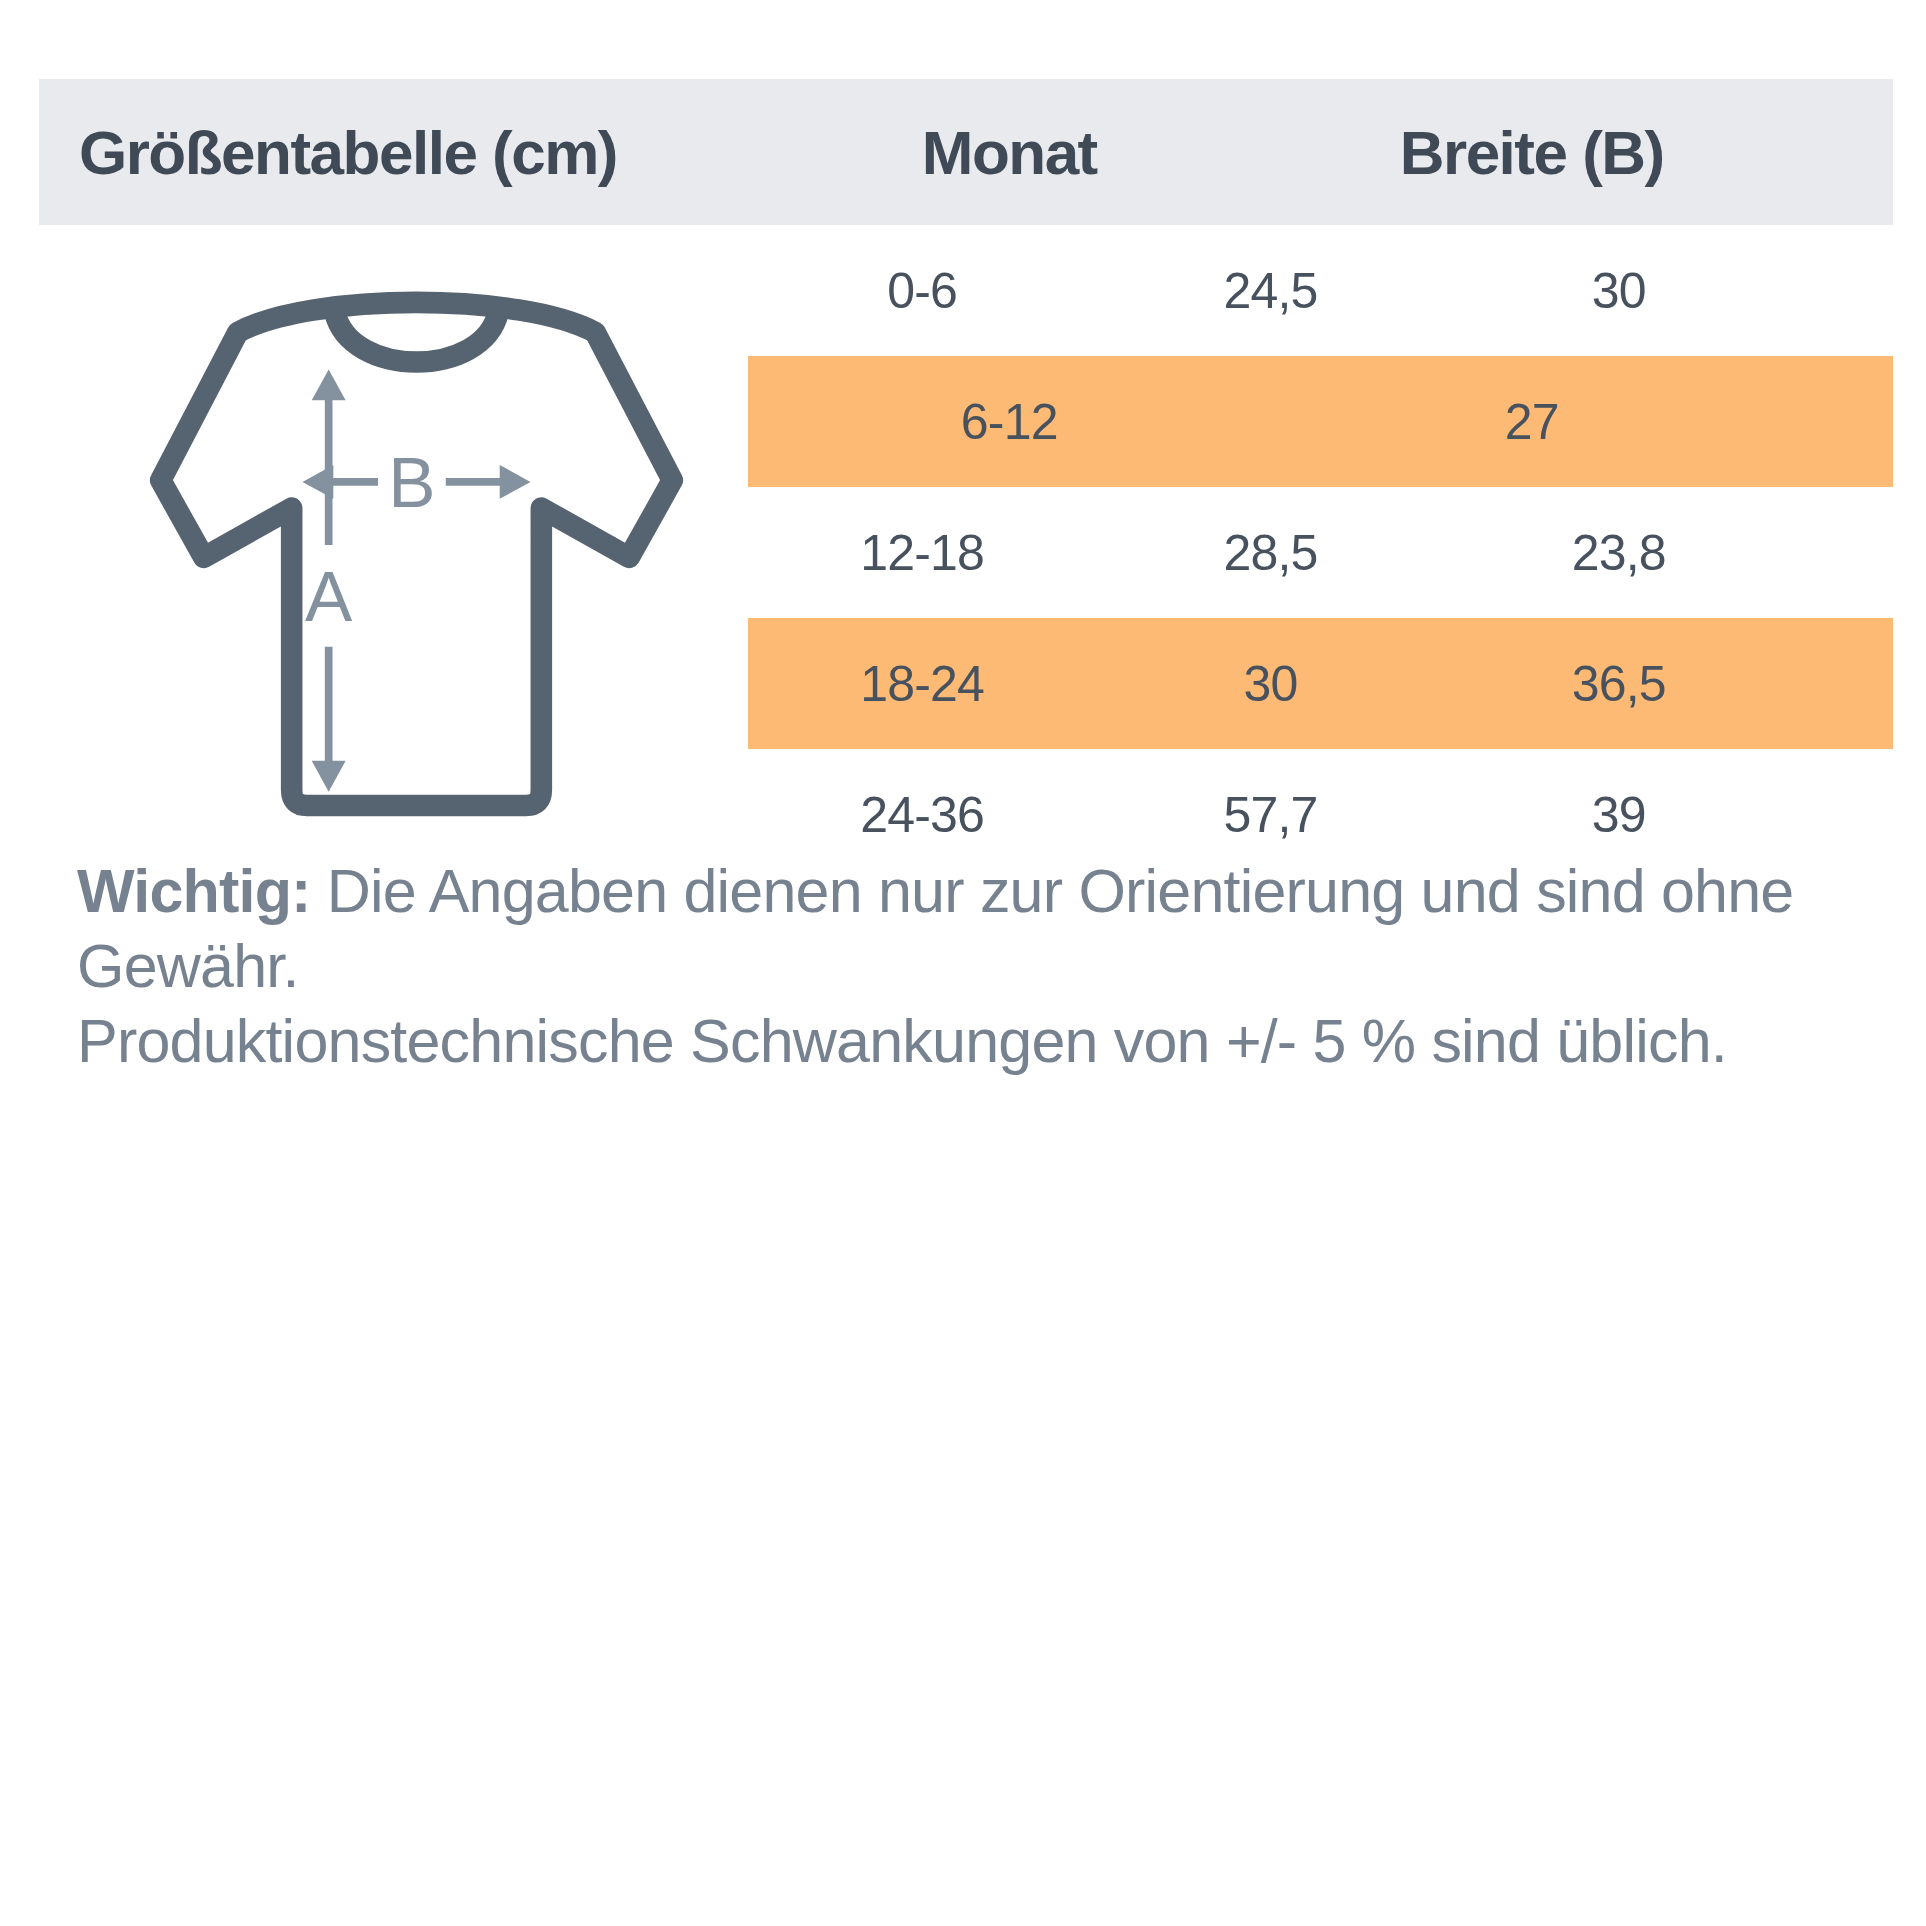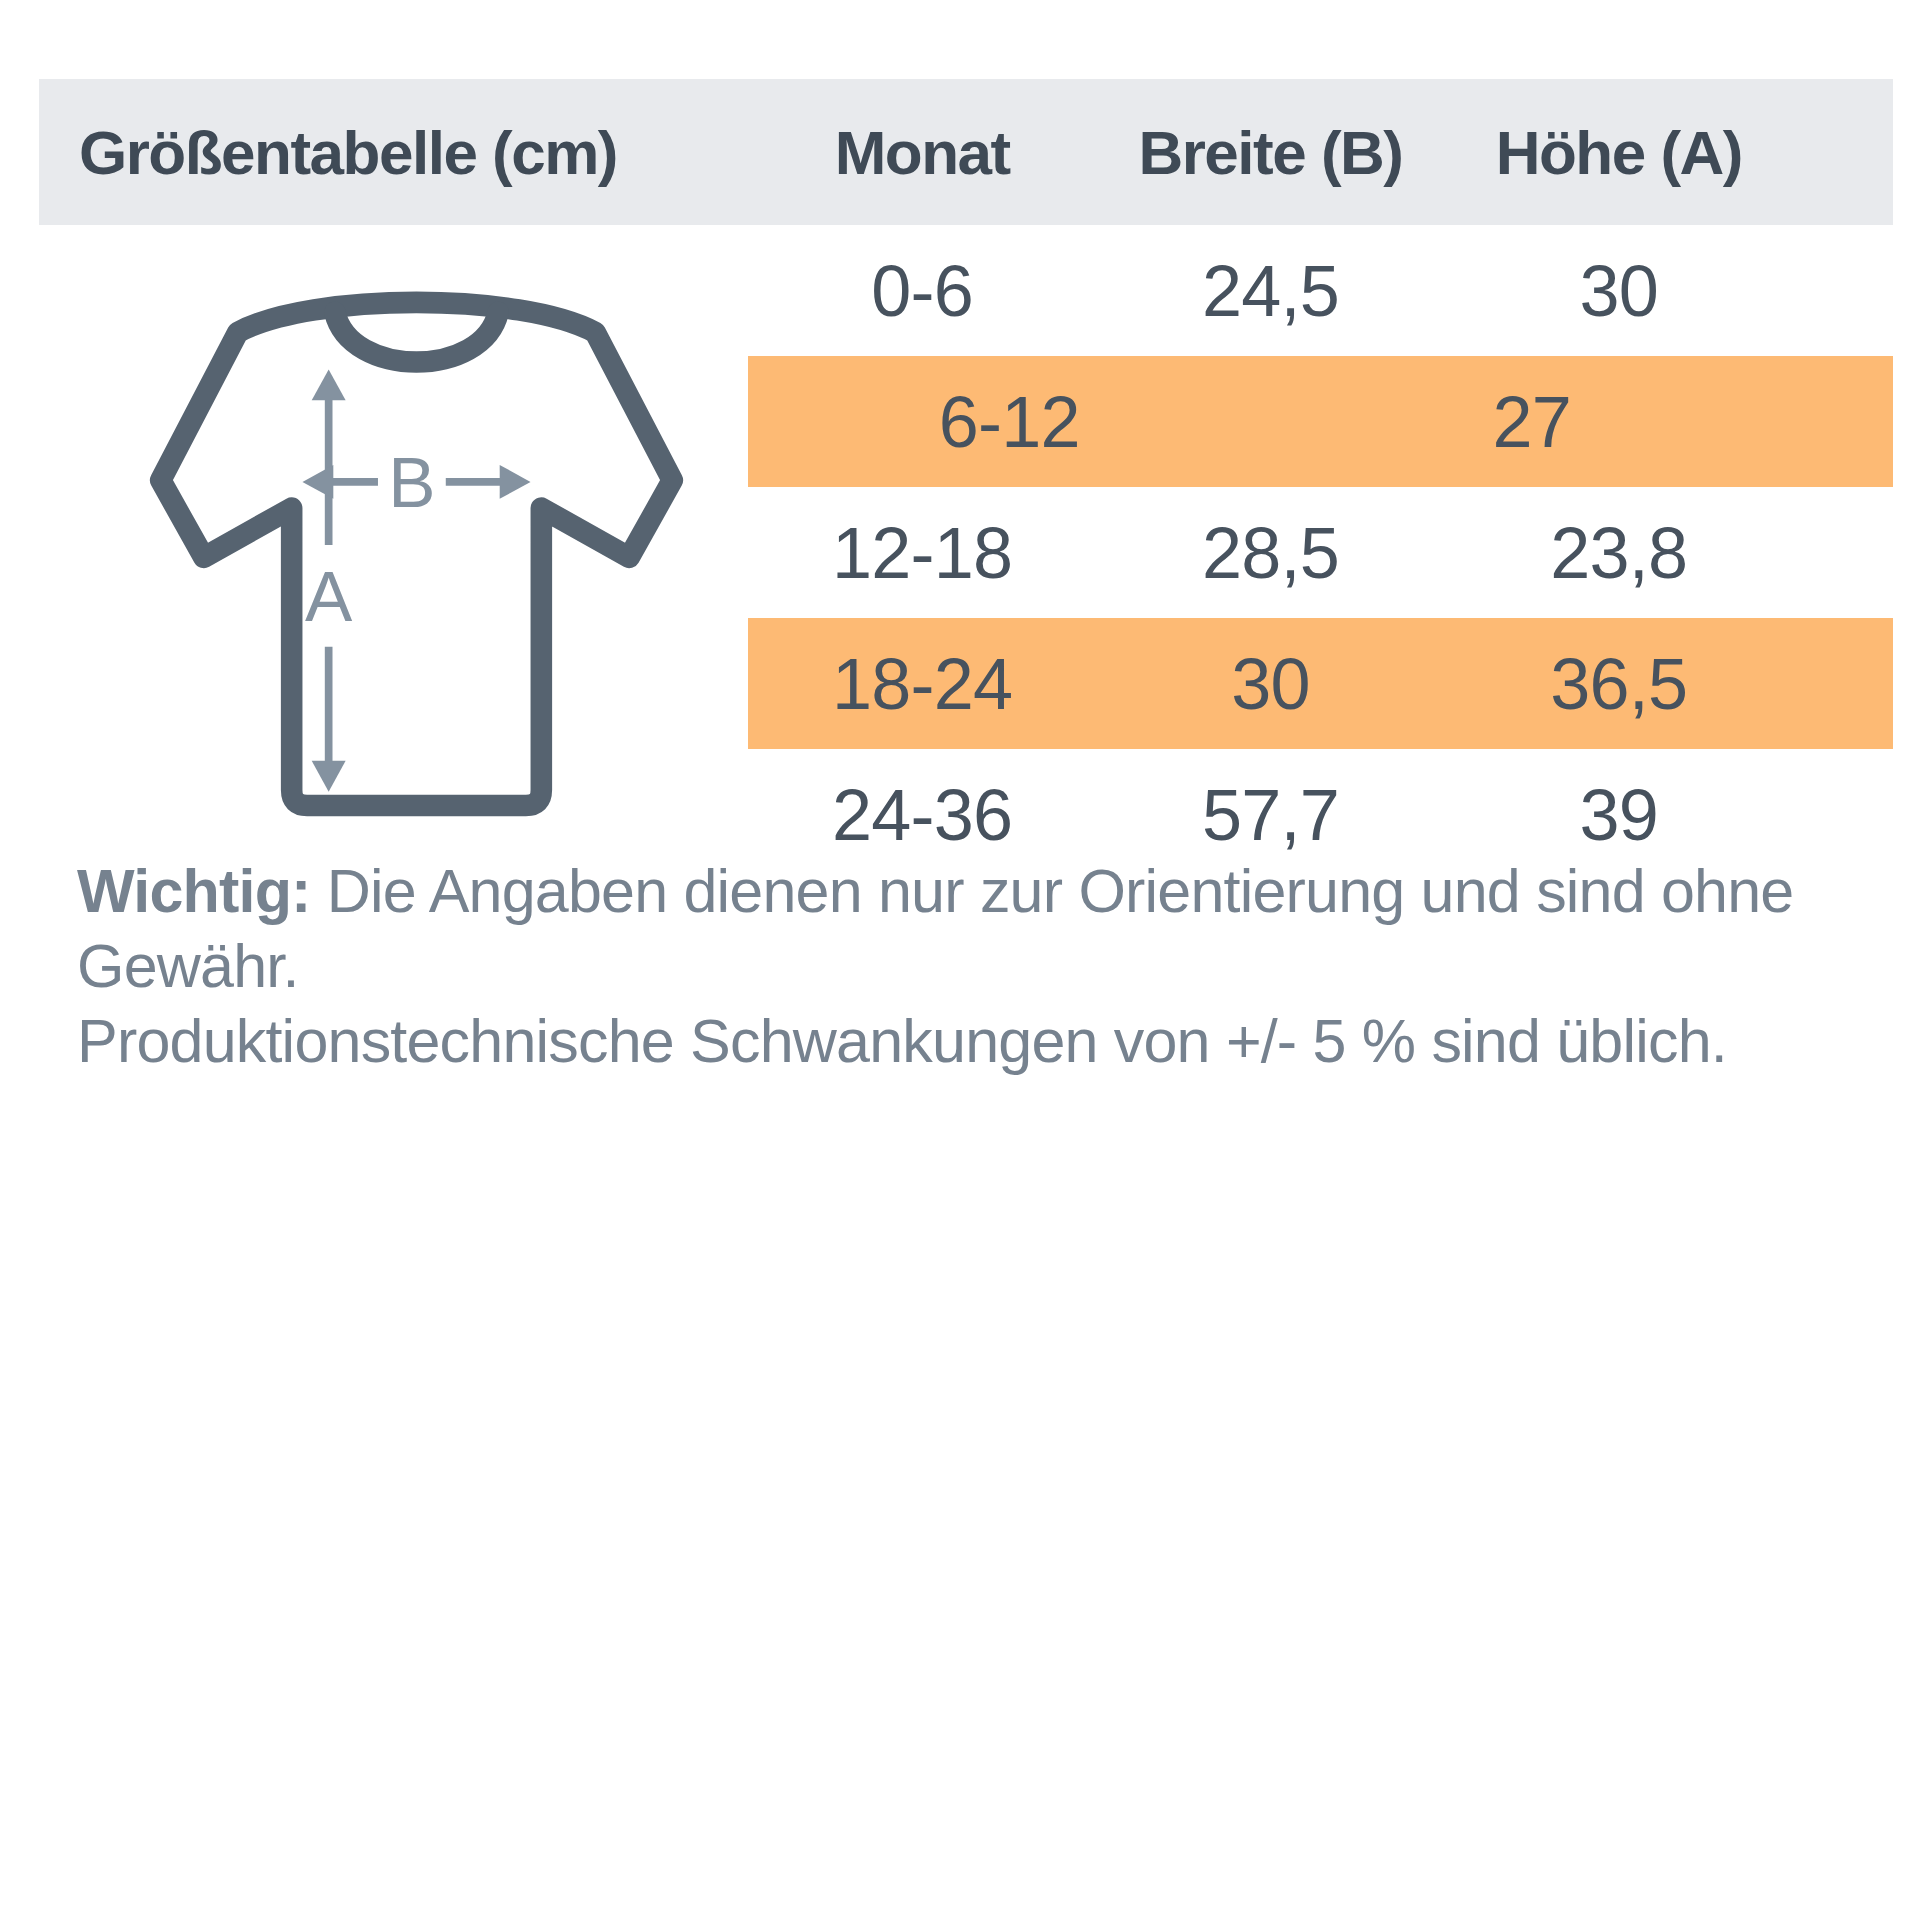"Höhe (A)" div.data-col { html: <div>Höhe (A)</div> -> none }
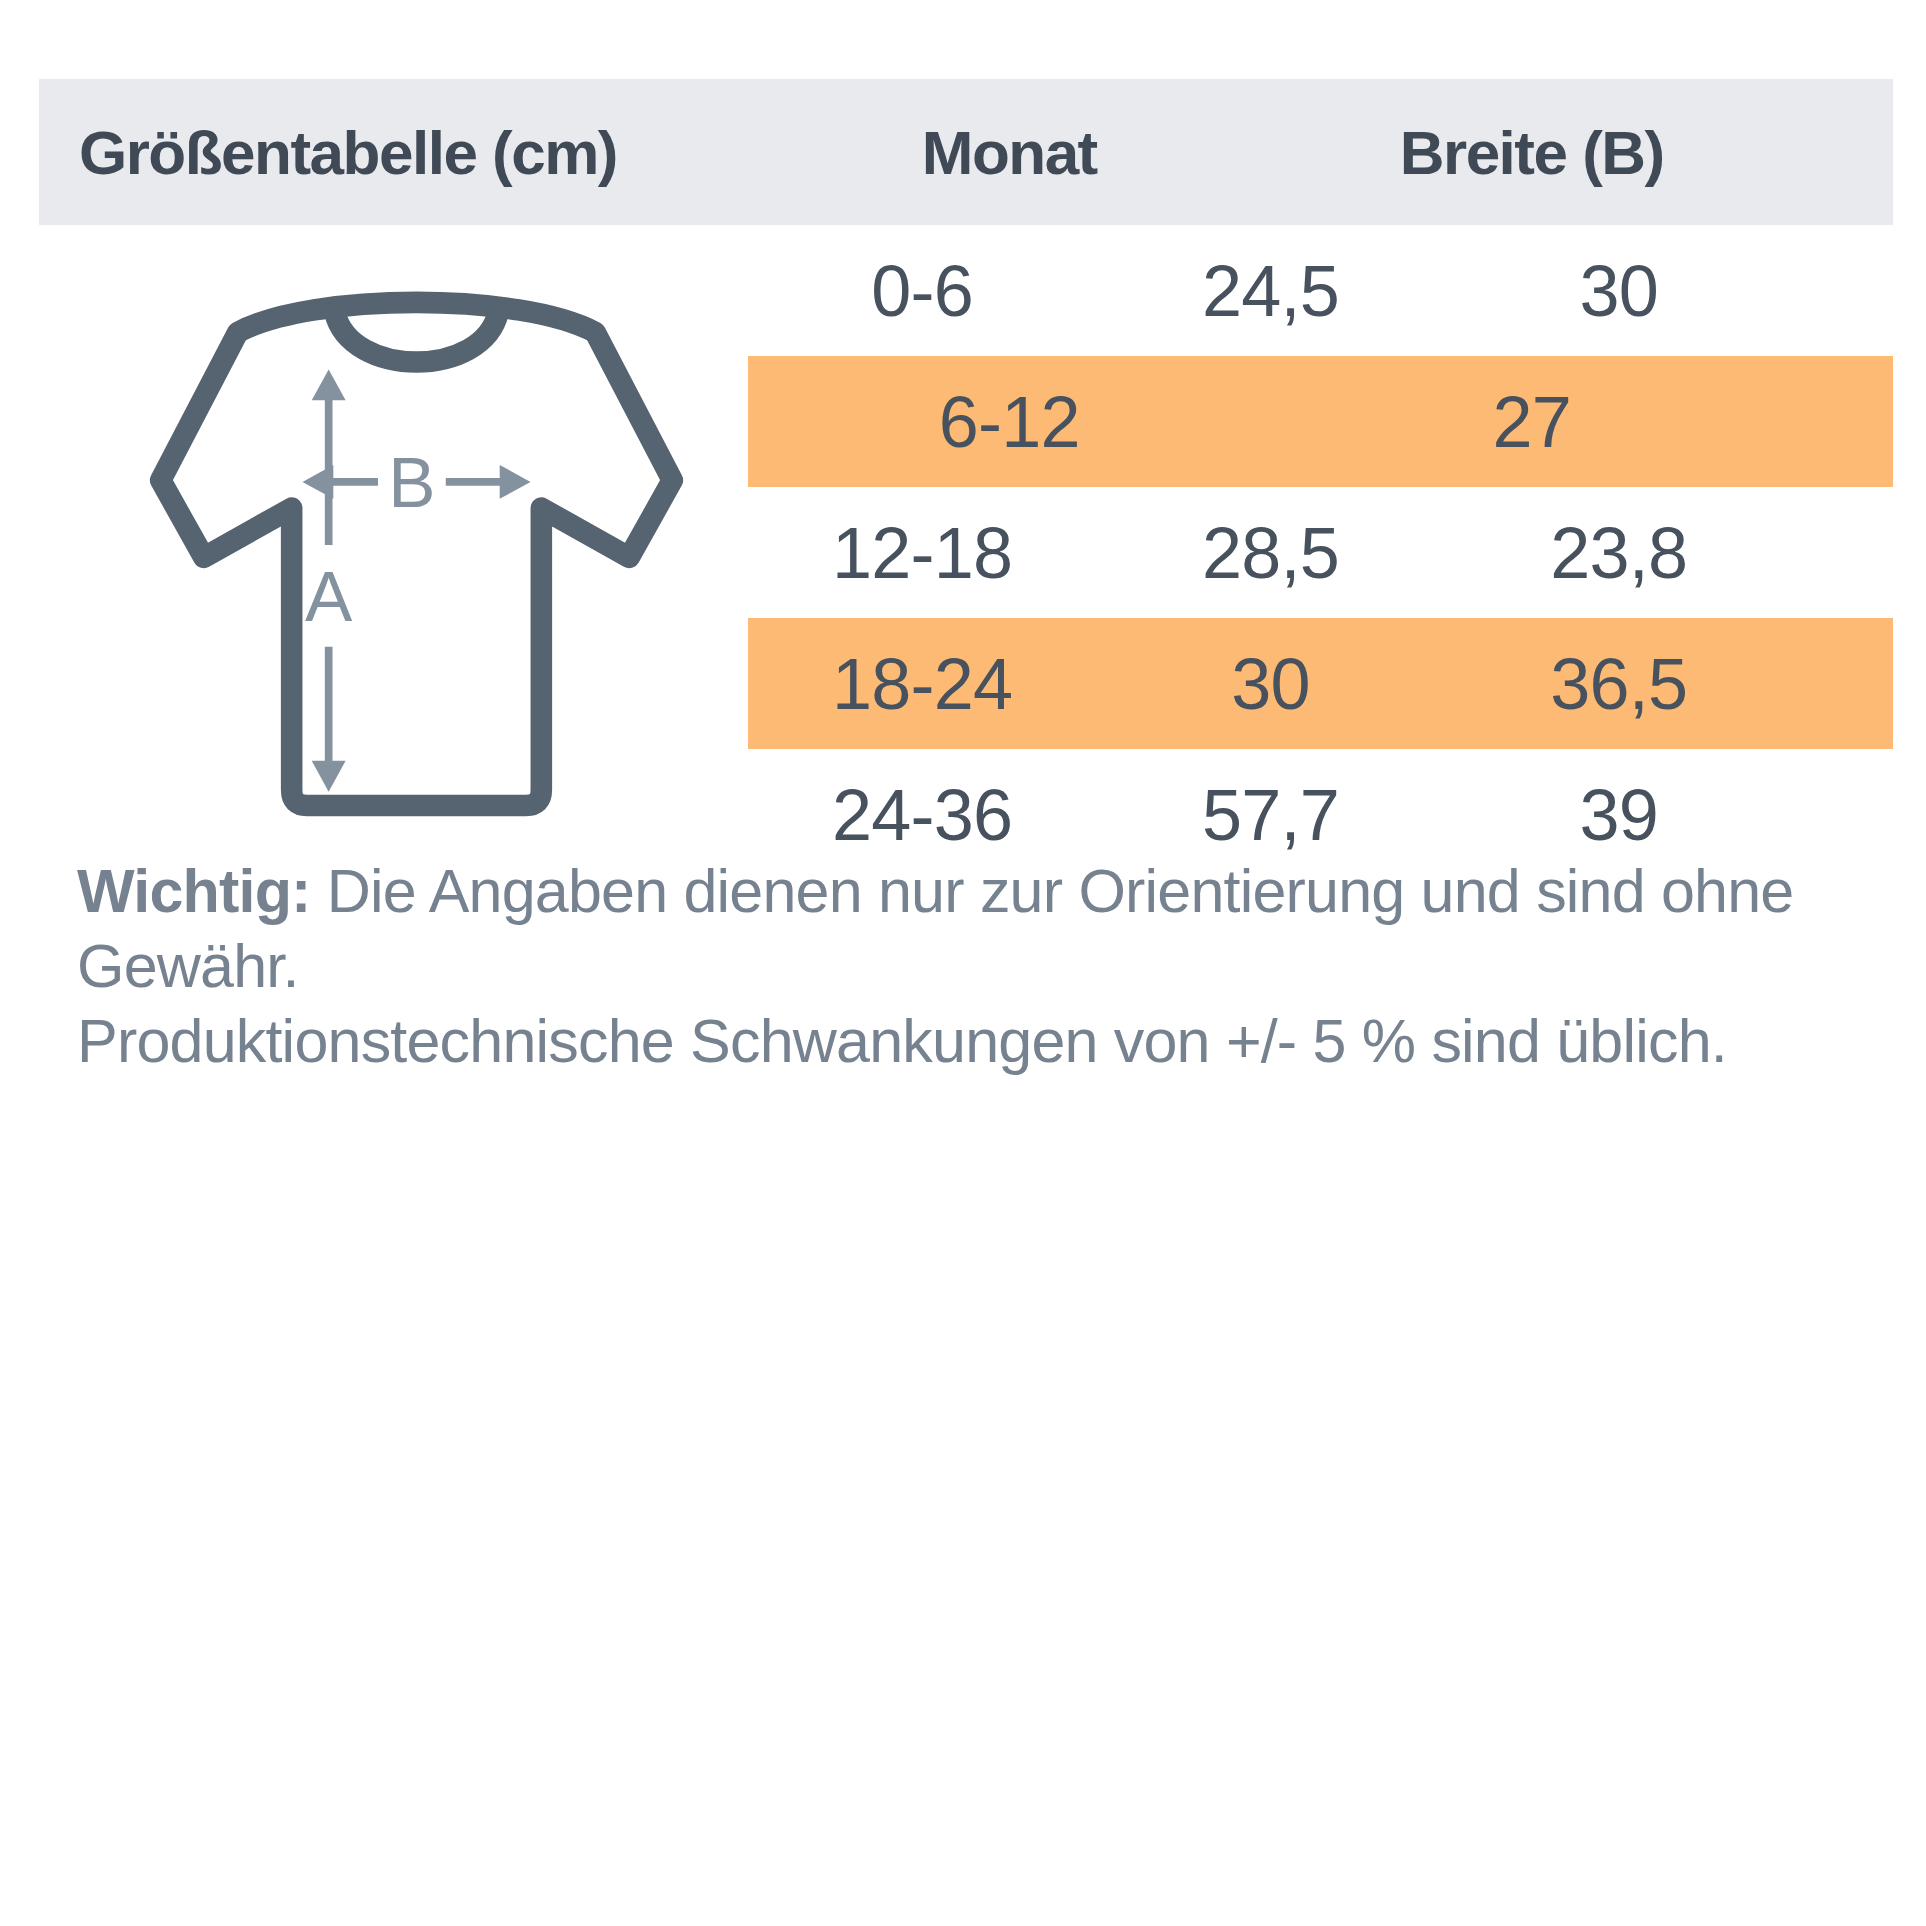"0-6" .td { font-size: 72px -> 50px }
